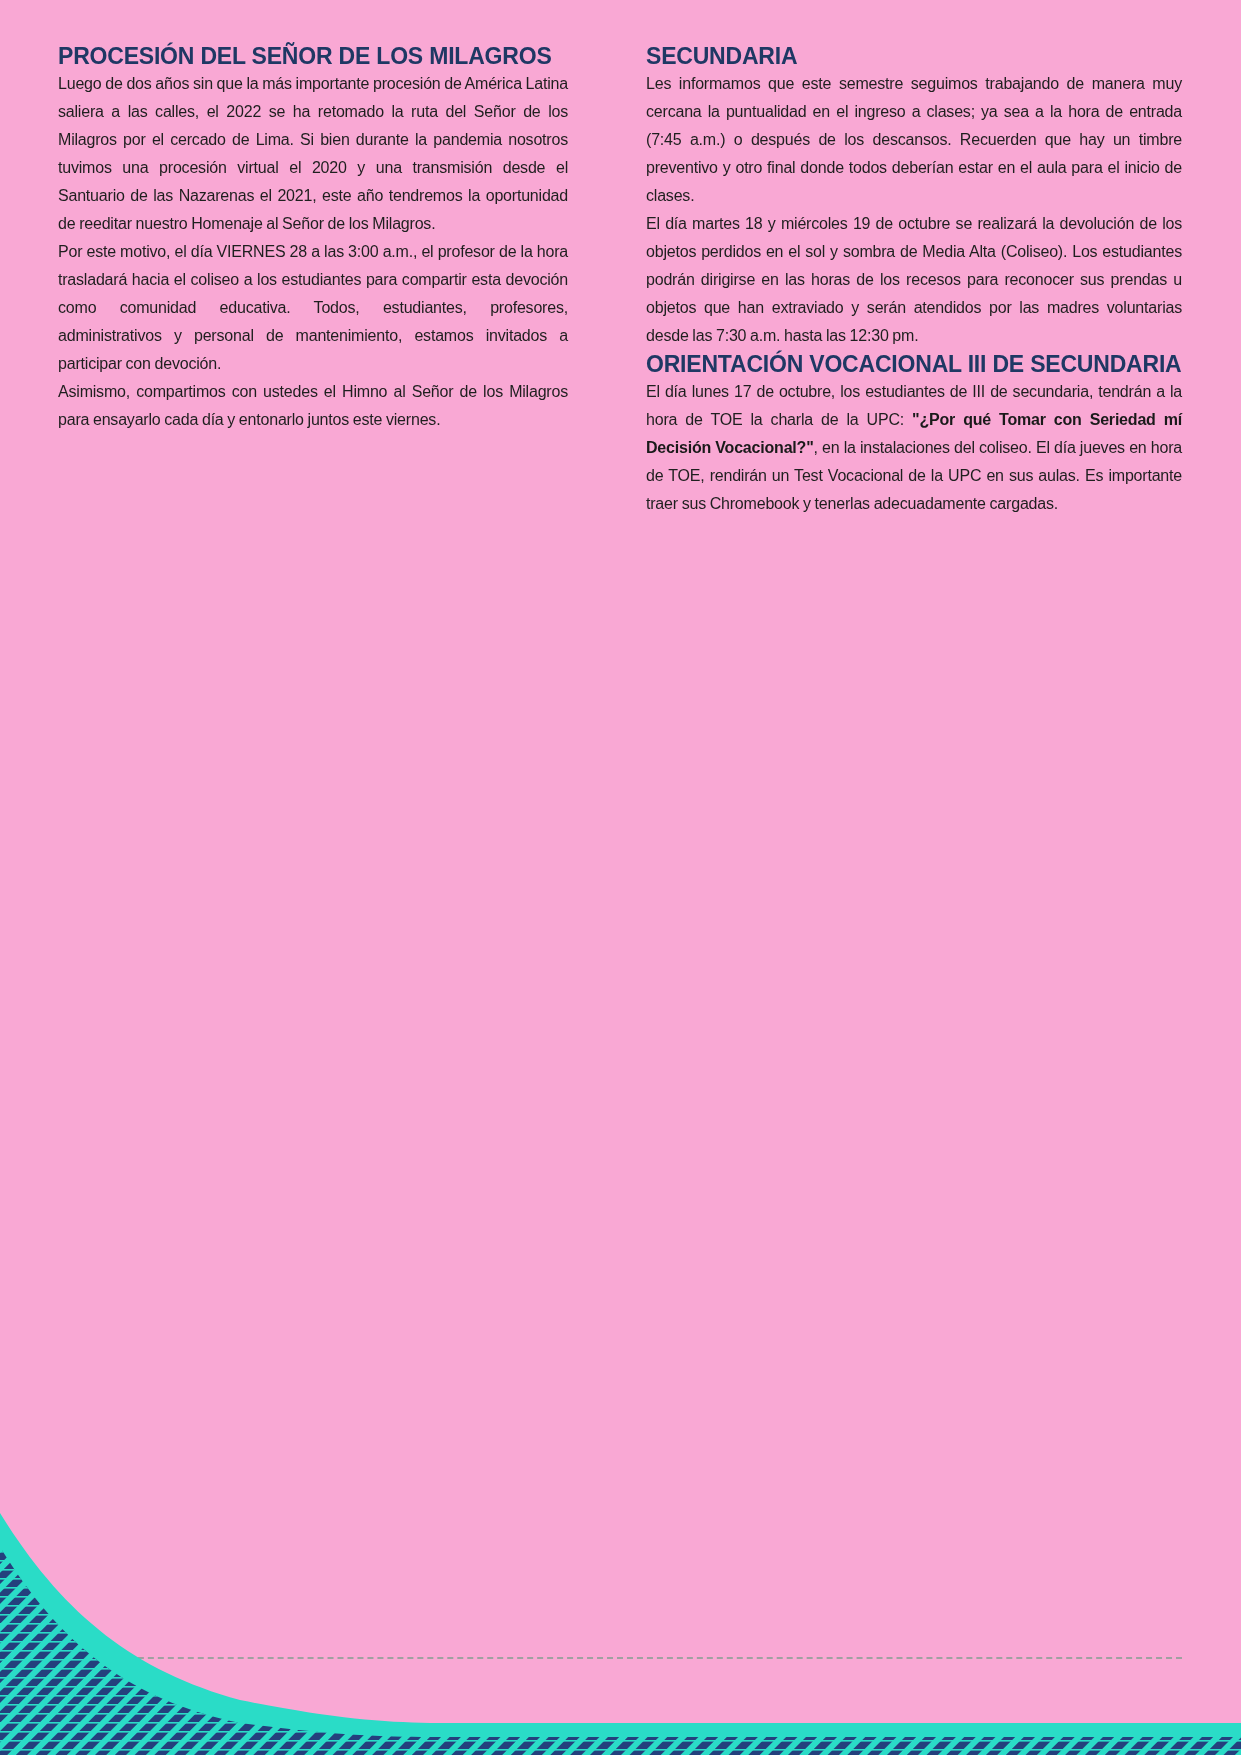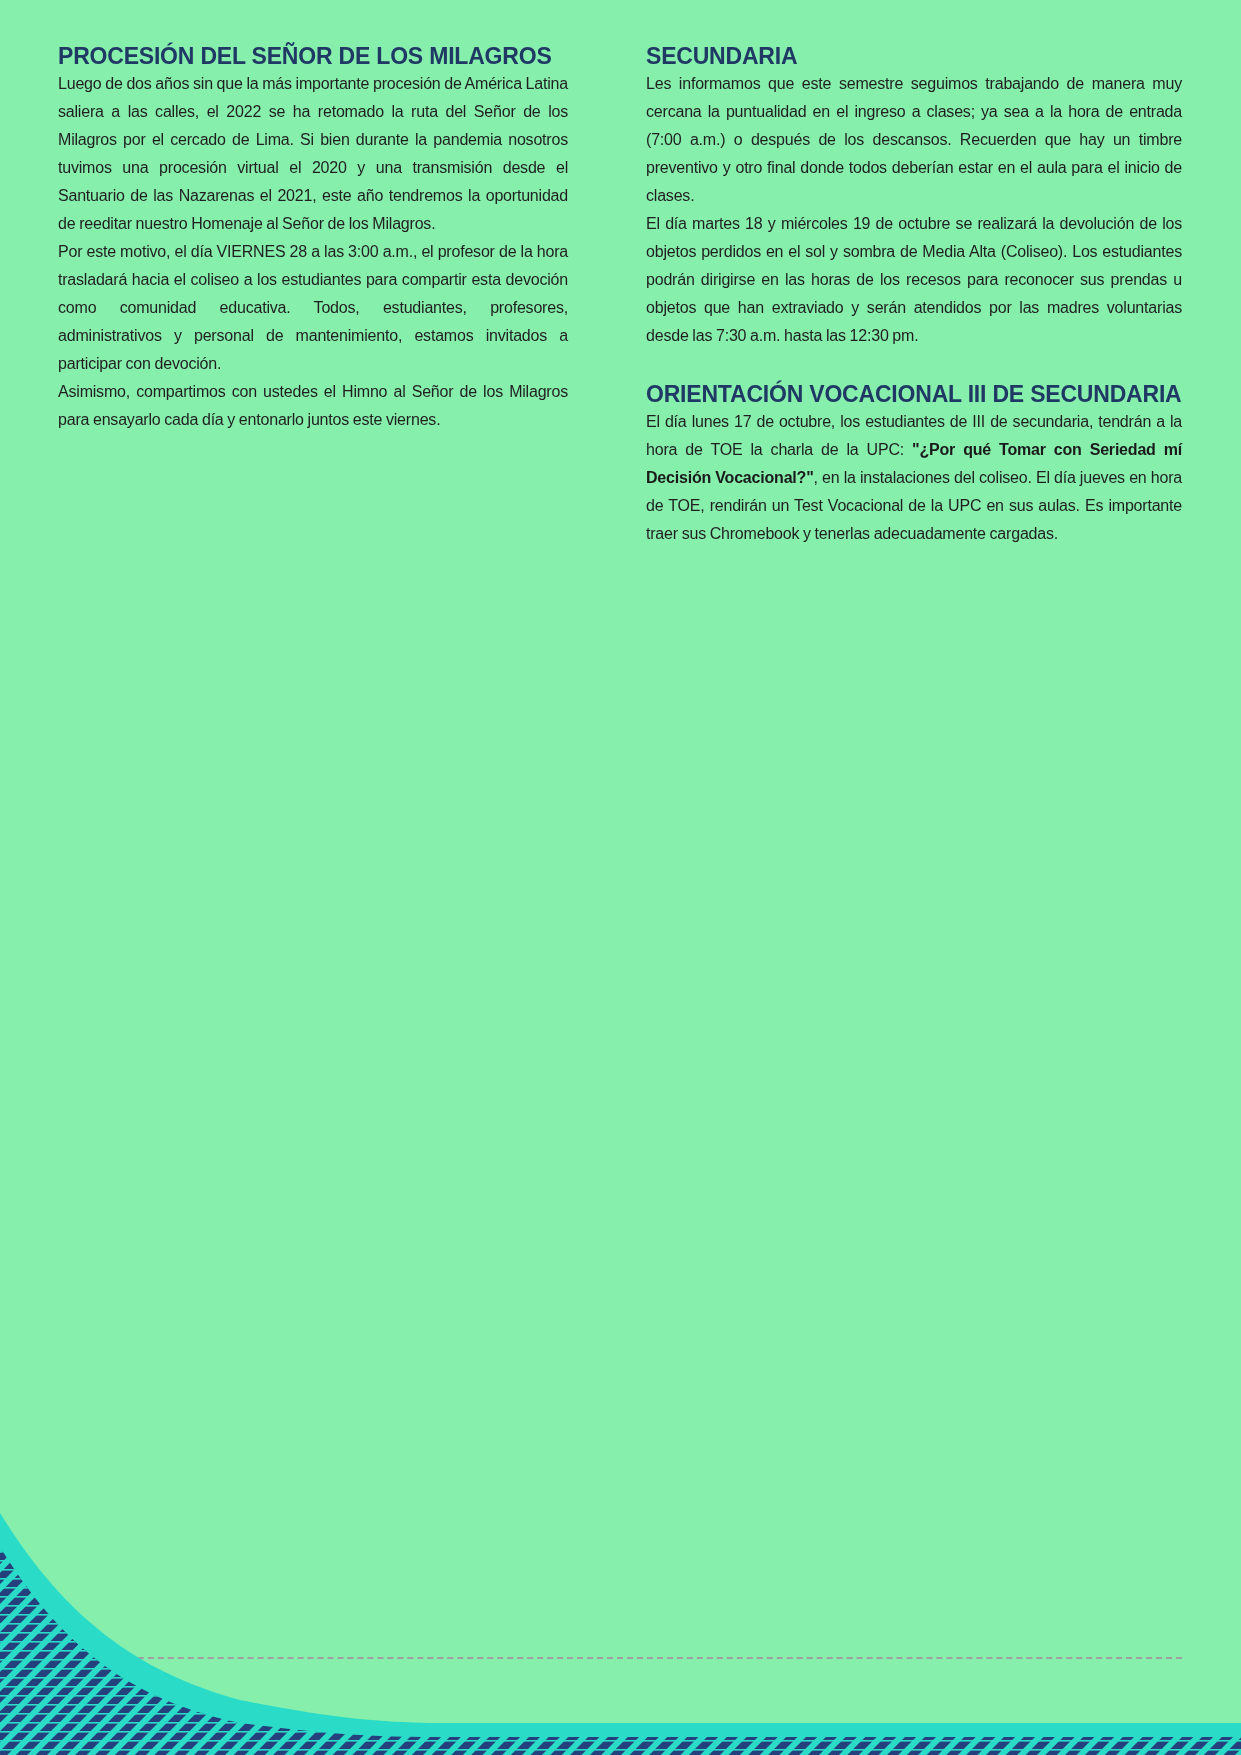"PROCESIÓN DEL SEÑOR DE LOS" .page { background: #86efac -> #f9a8d4 }
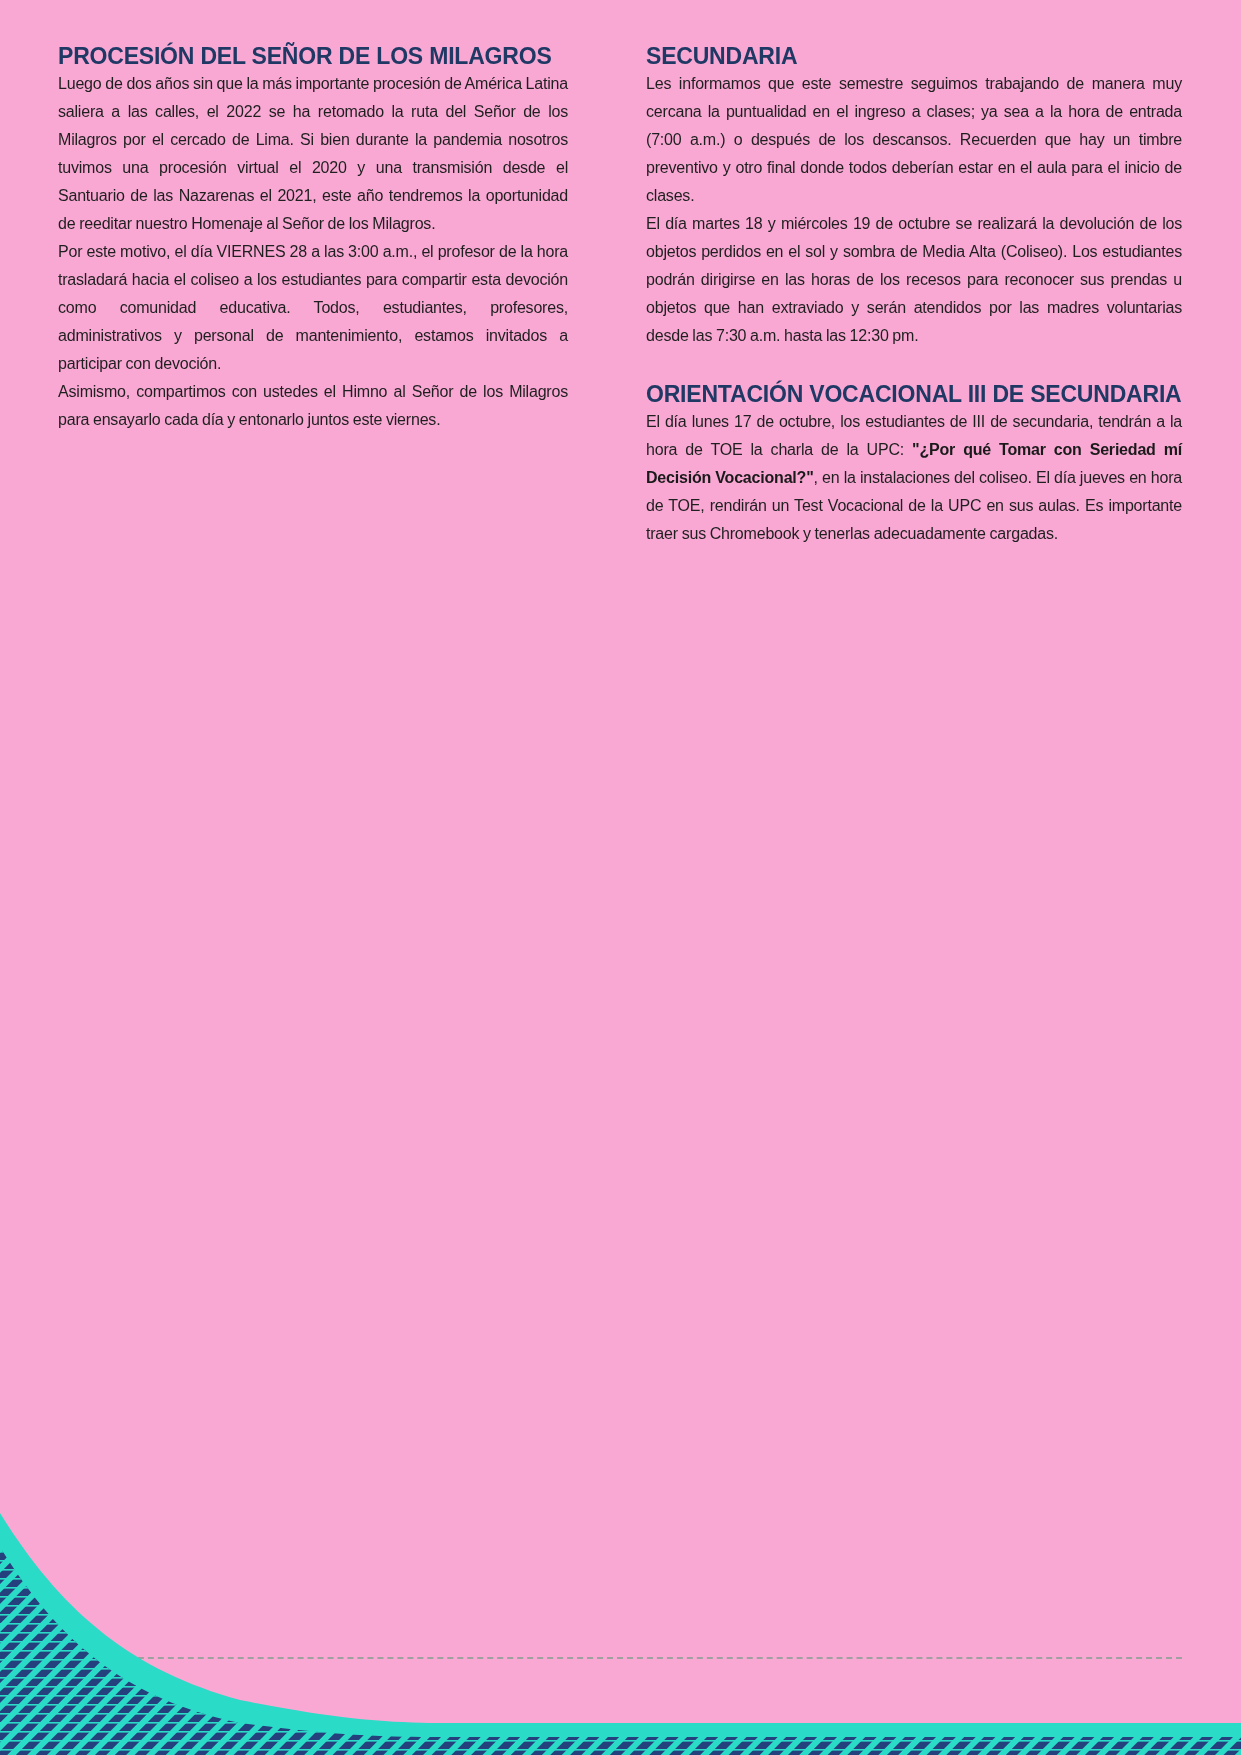"Les informamos que este semestre" p { text: 7:00 -> 7:45 }
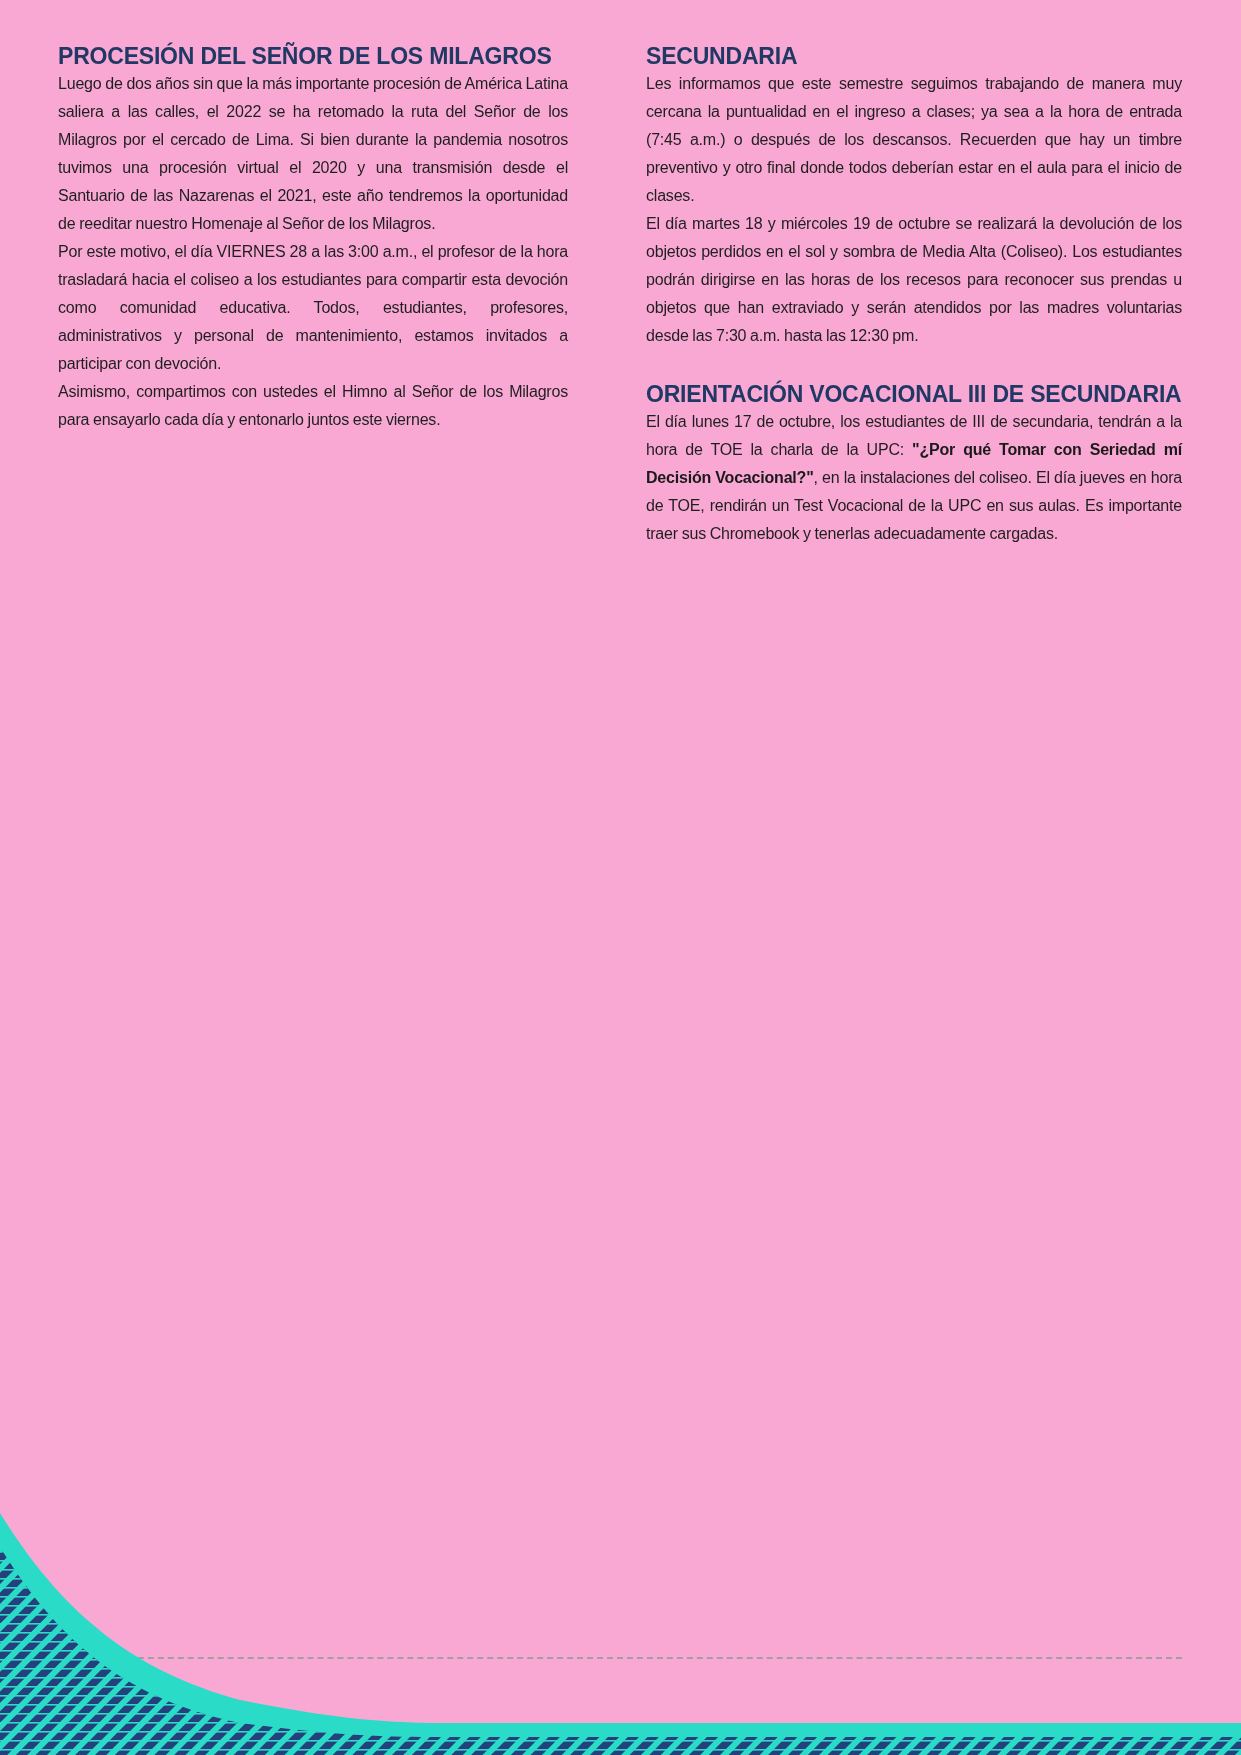"ORIENTACIÓN VOCACIONAL III DE SECUNDARIA" section + section { margin-top: 30px -> none }
